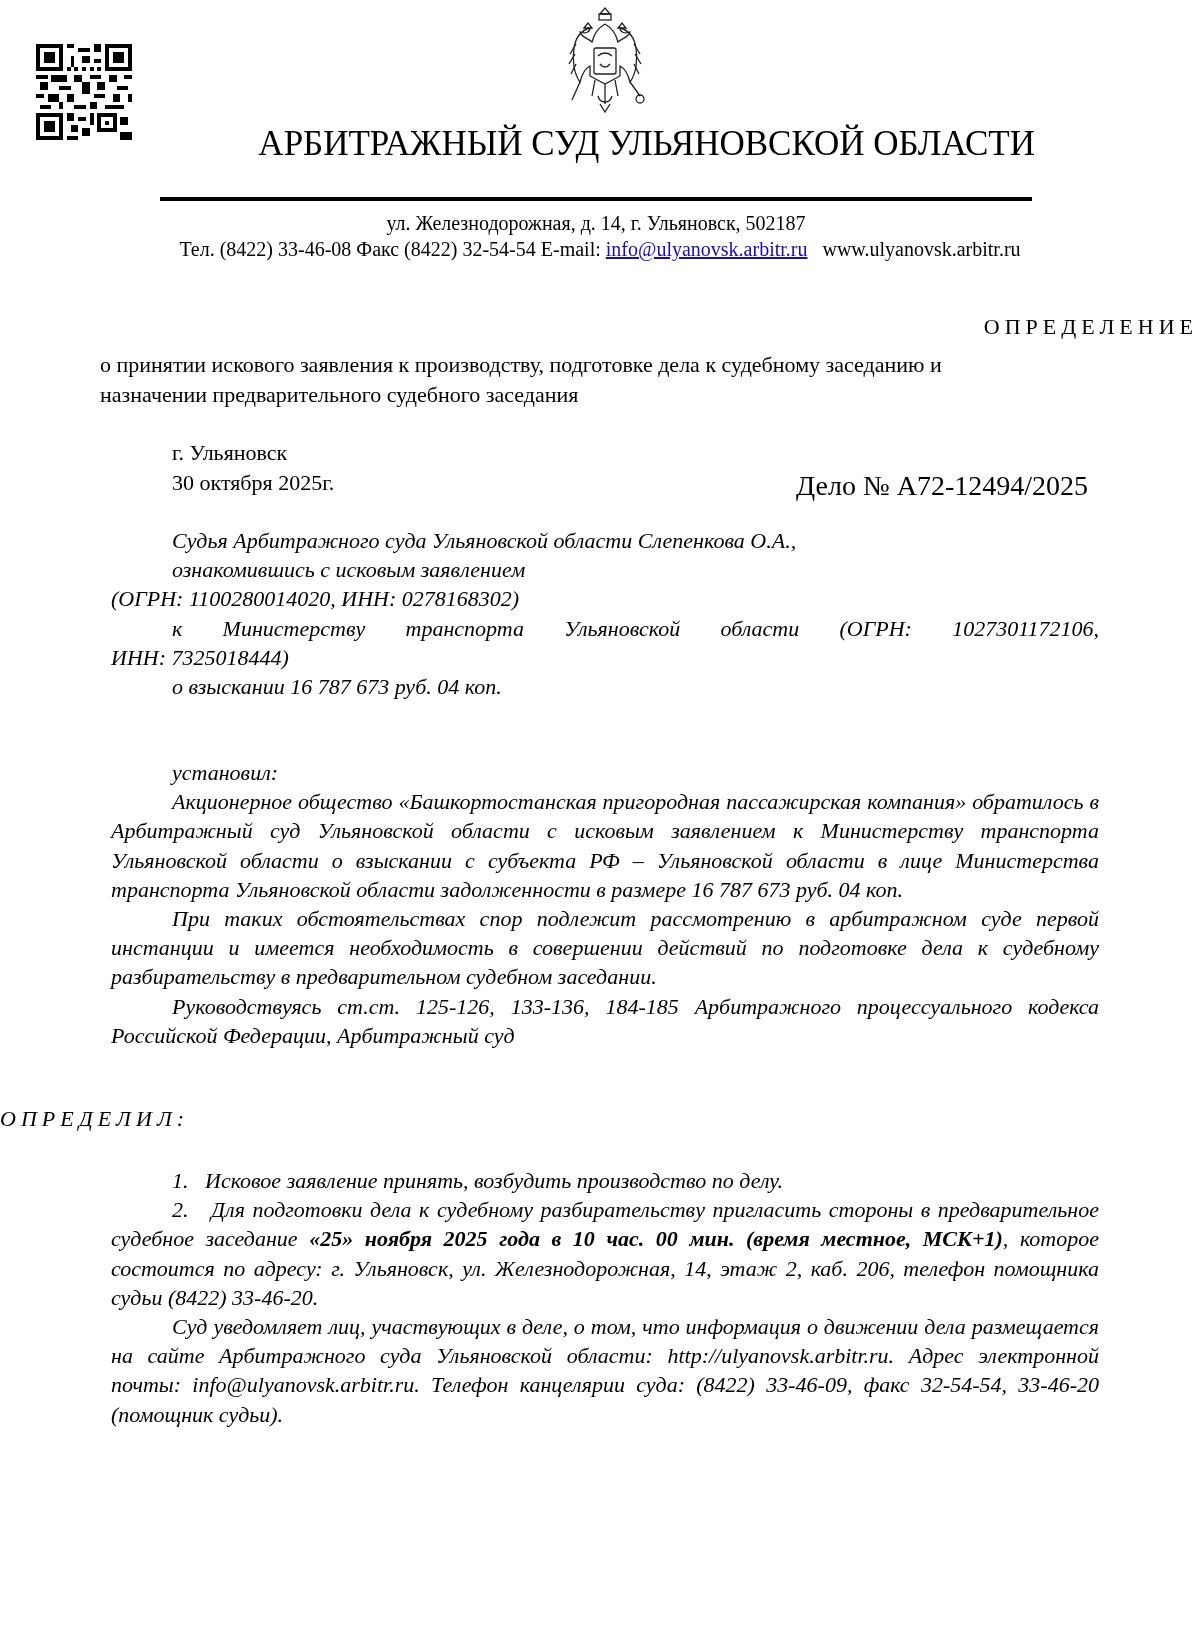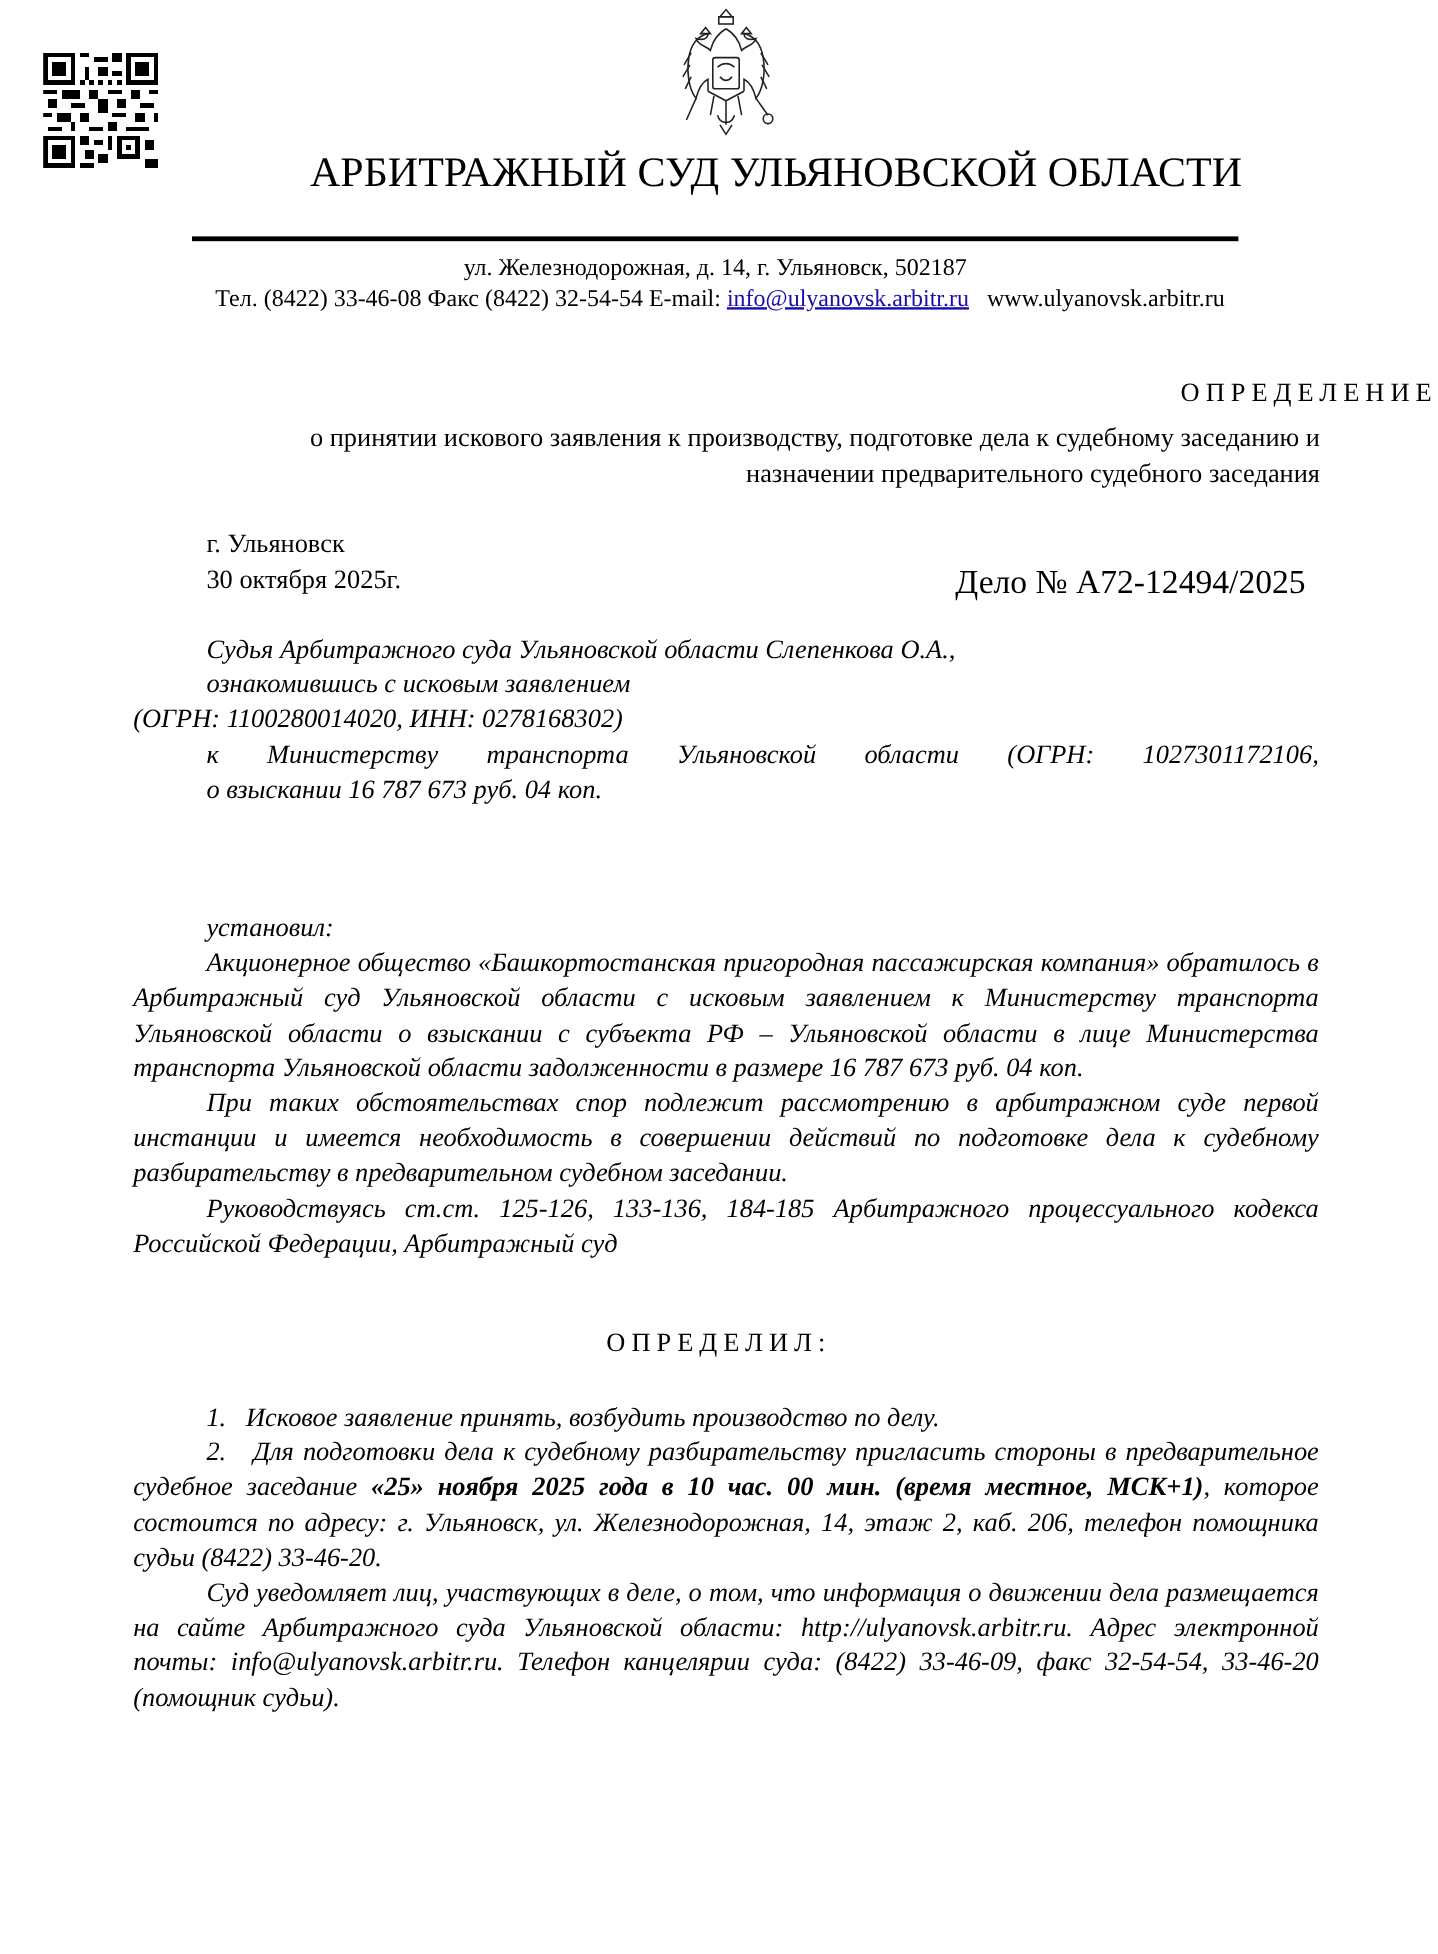"о принятии искового заявления к" .subtitle { text-align: right -> left }
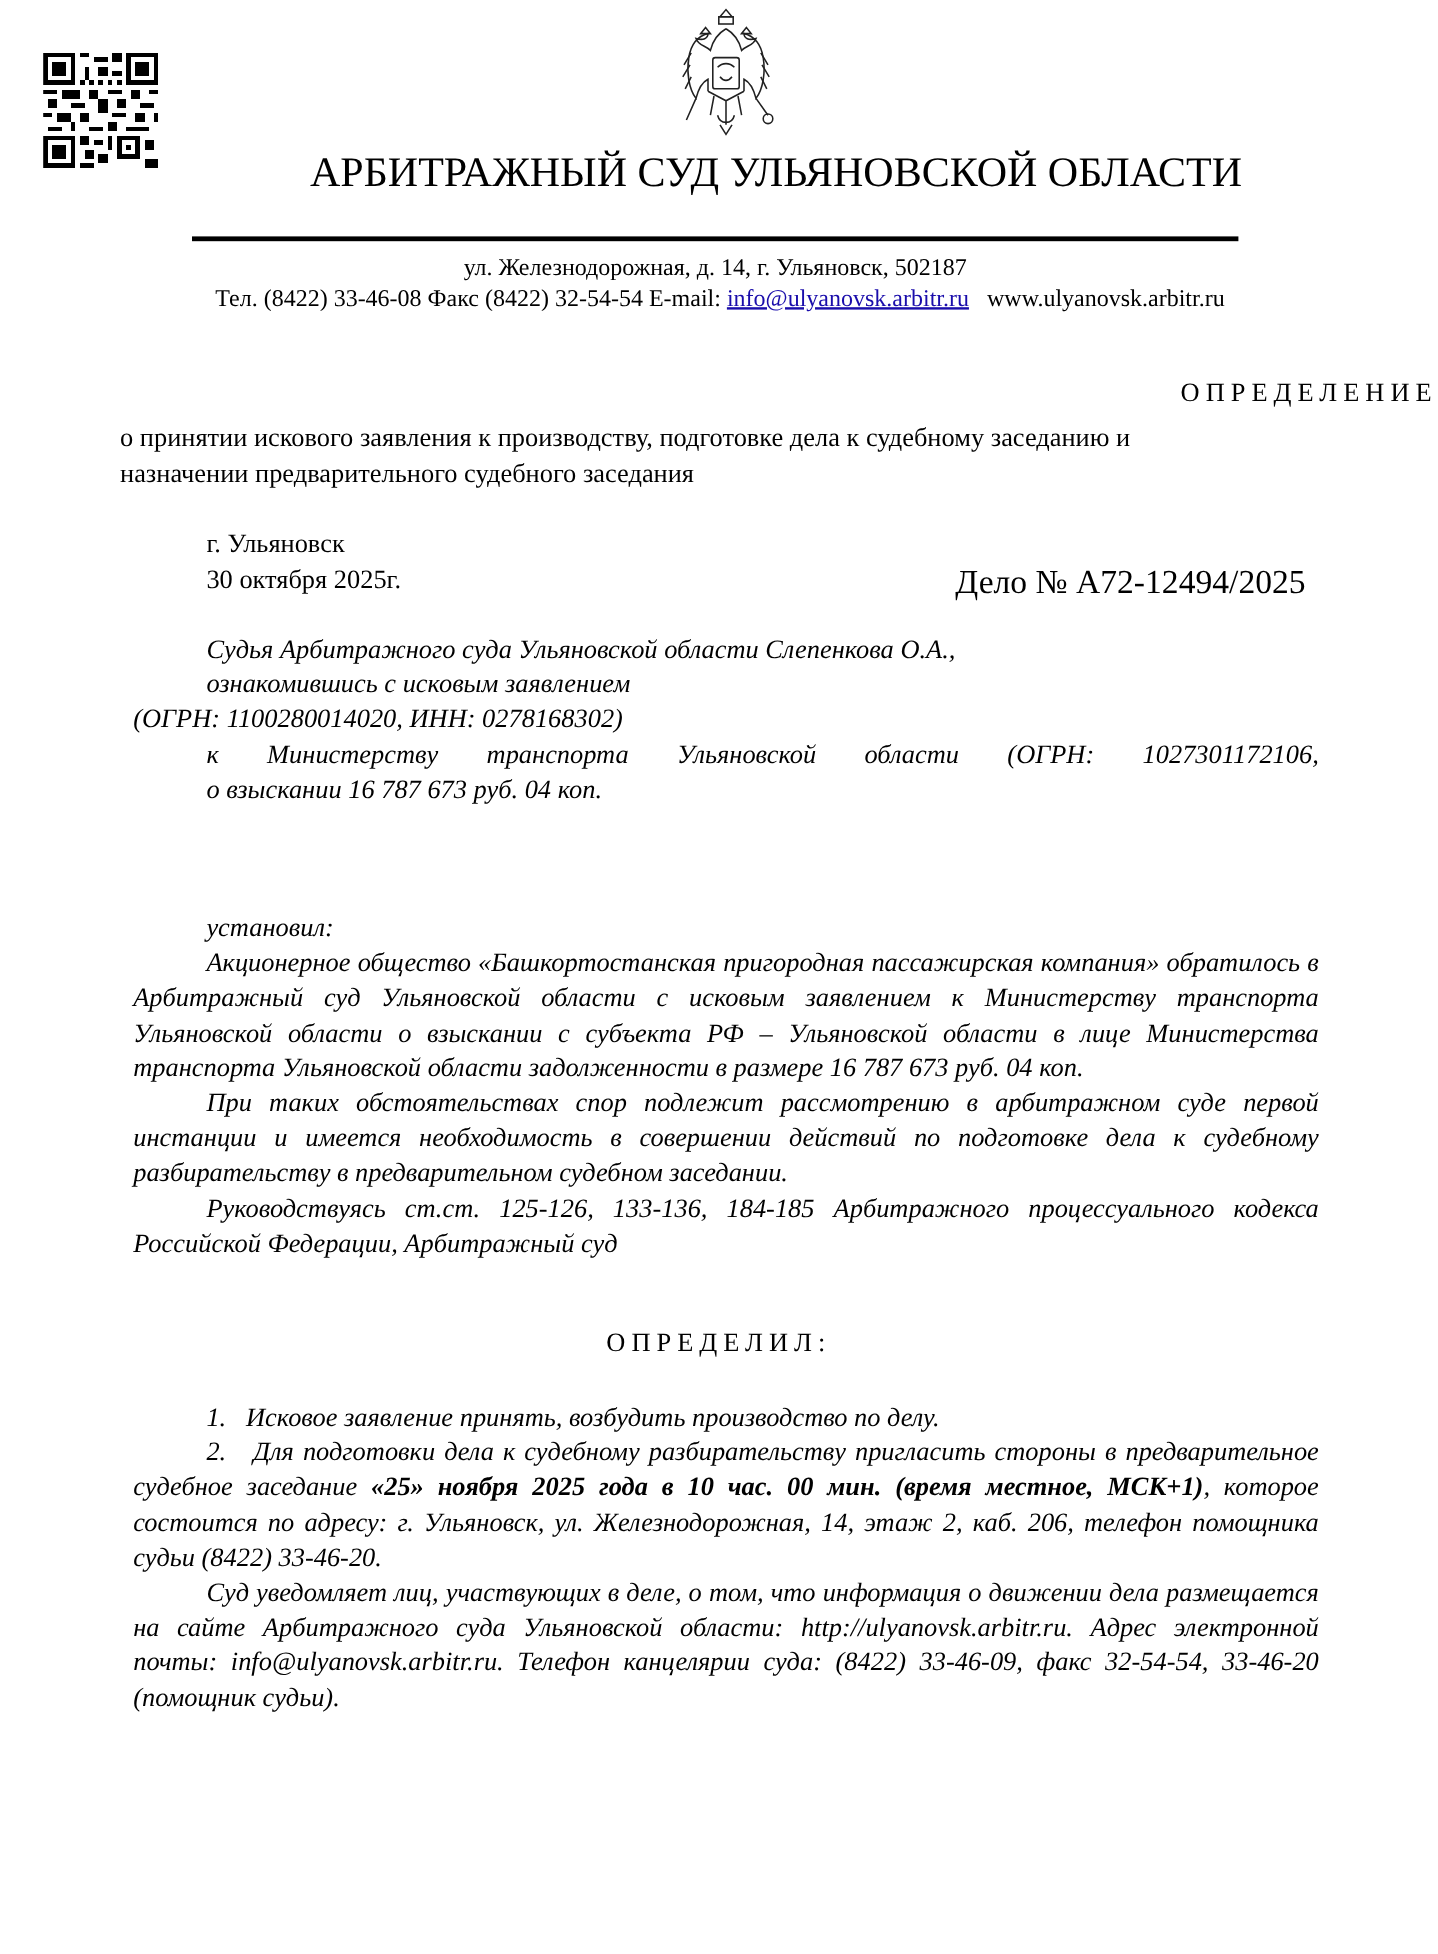"ИНН: 7325018444)" p { html: none -> <p>ИНН: 7325018444)</p> }
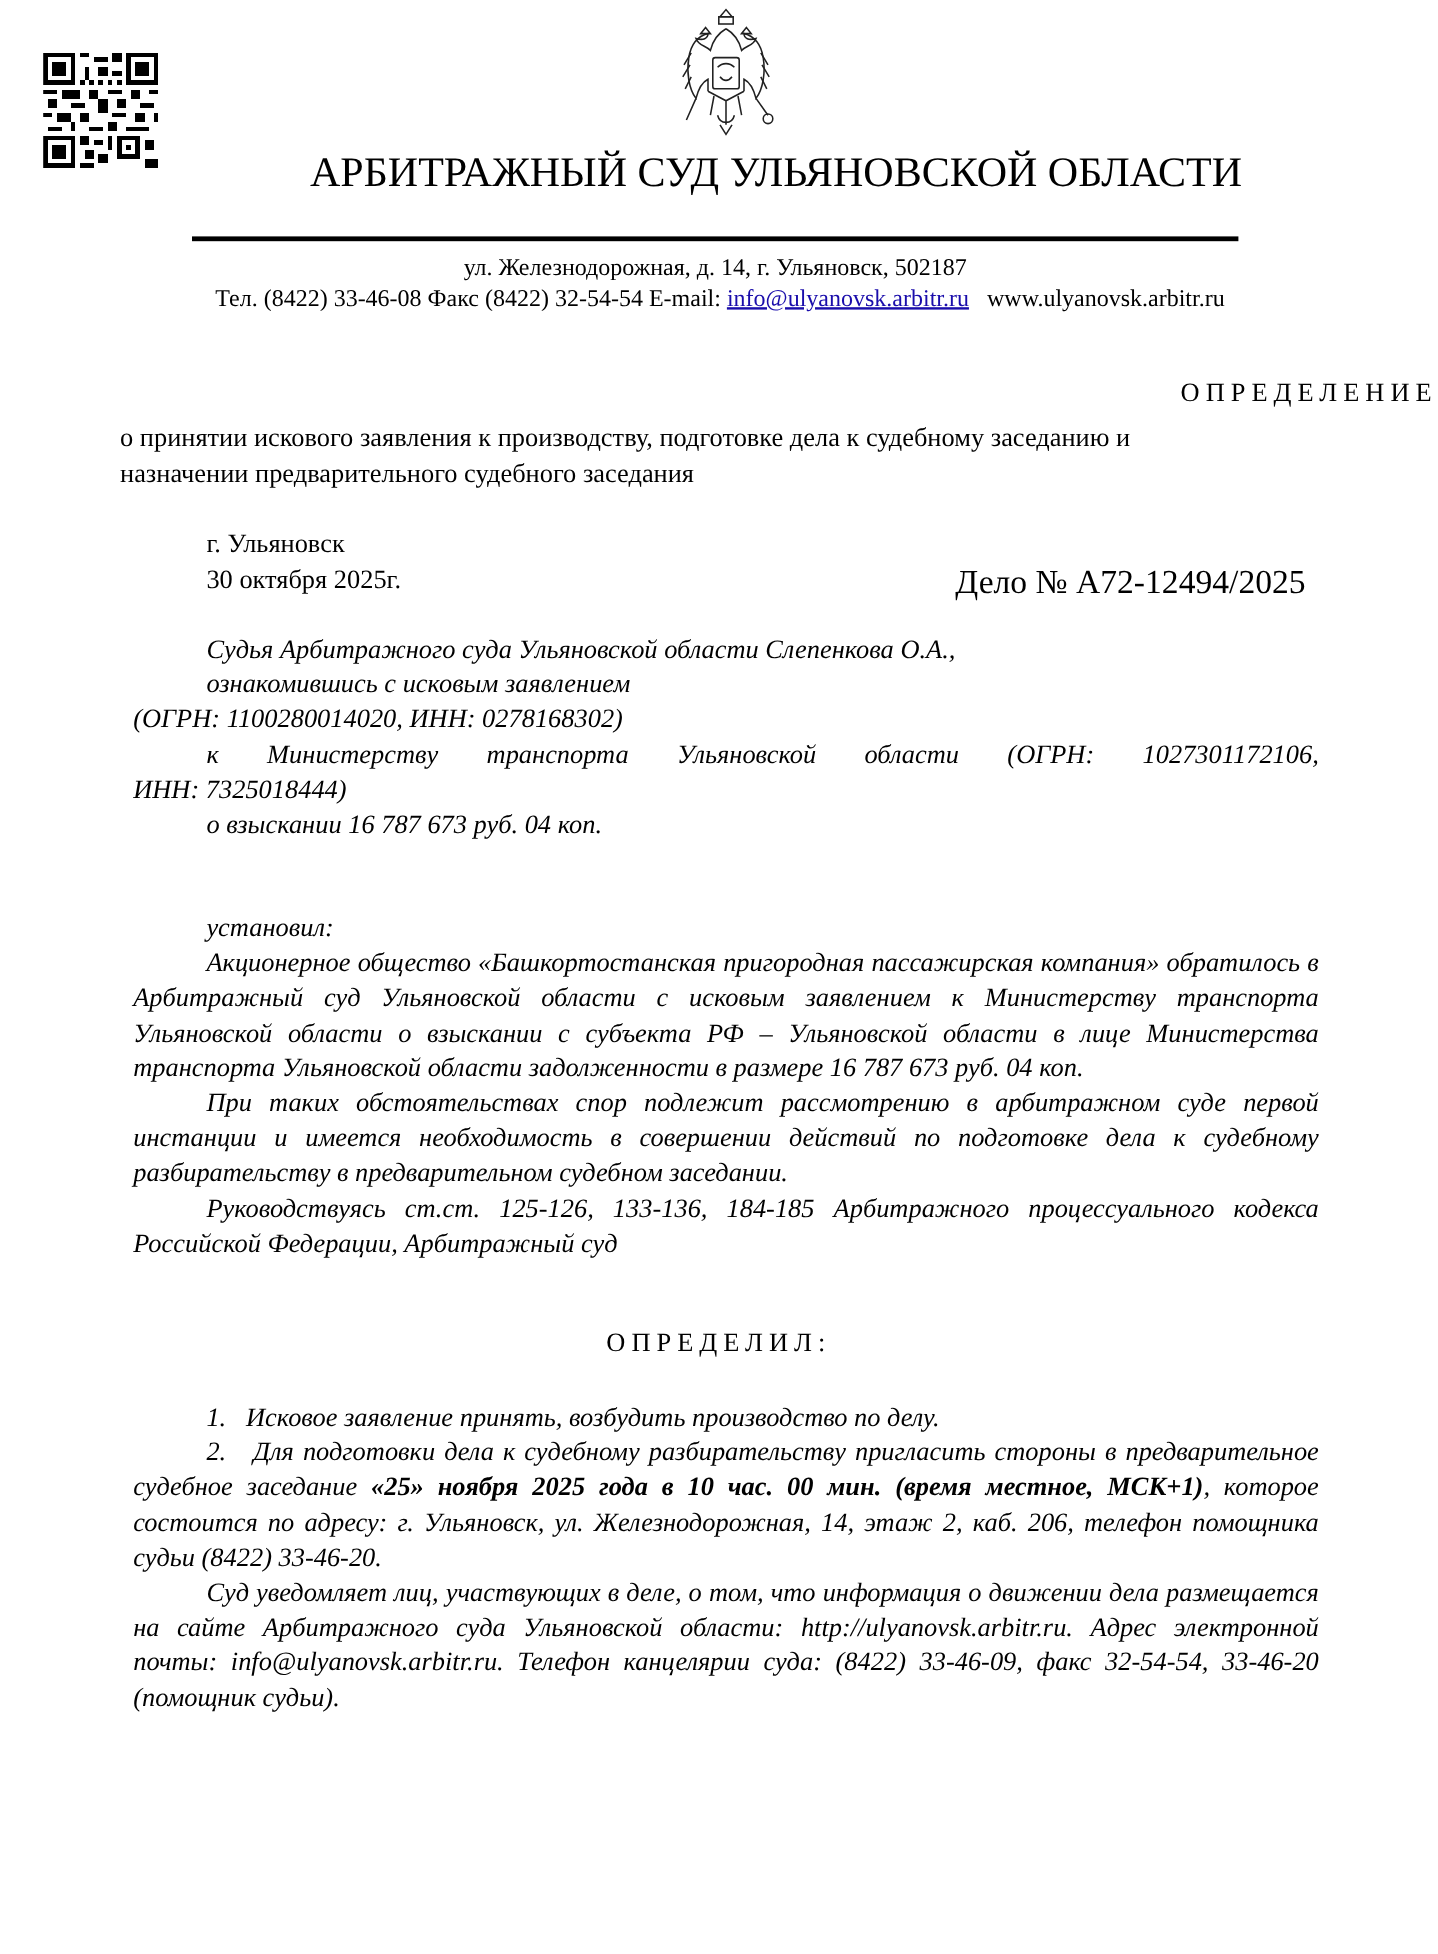"ОПРЕДЕЛИЛ:" .heading2 { font-style: none -> italic; text-align: center -> none }
